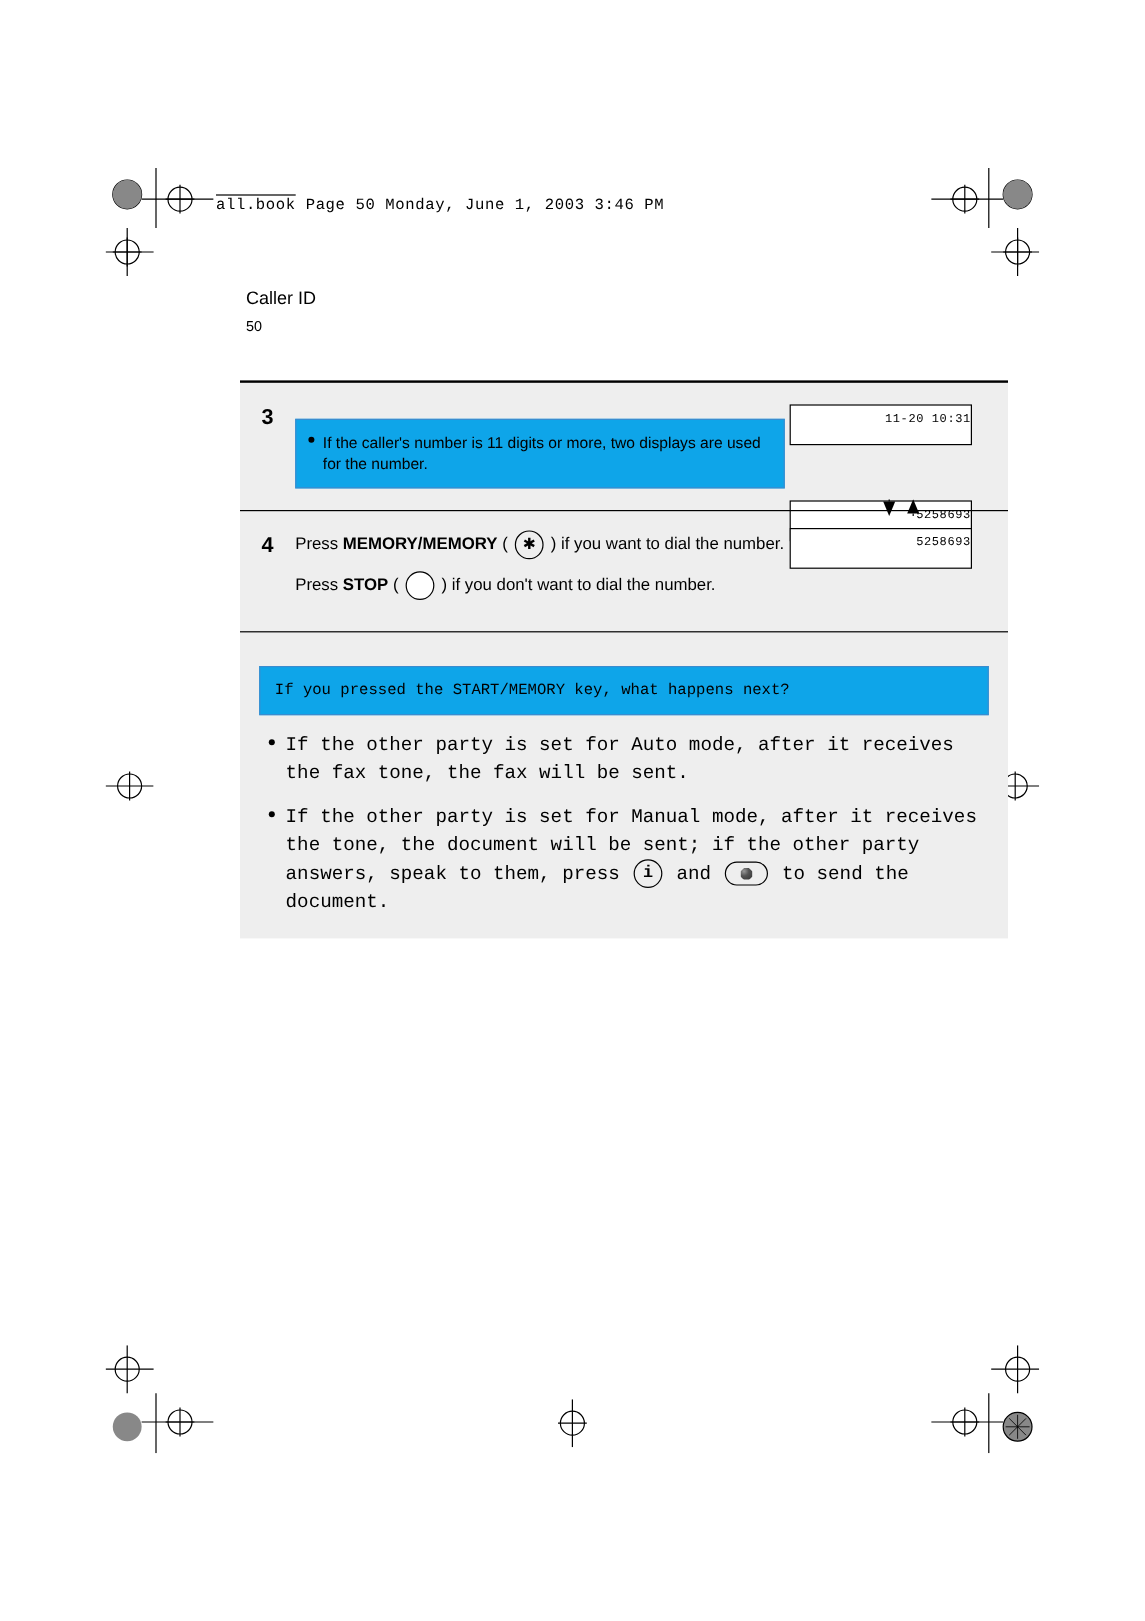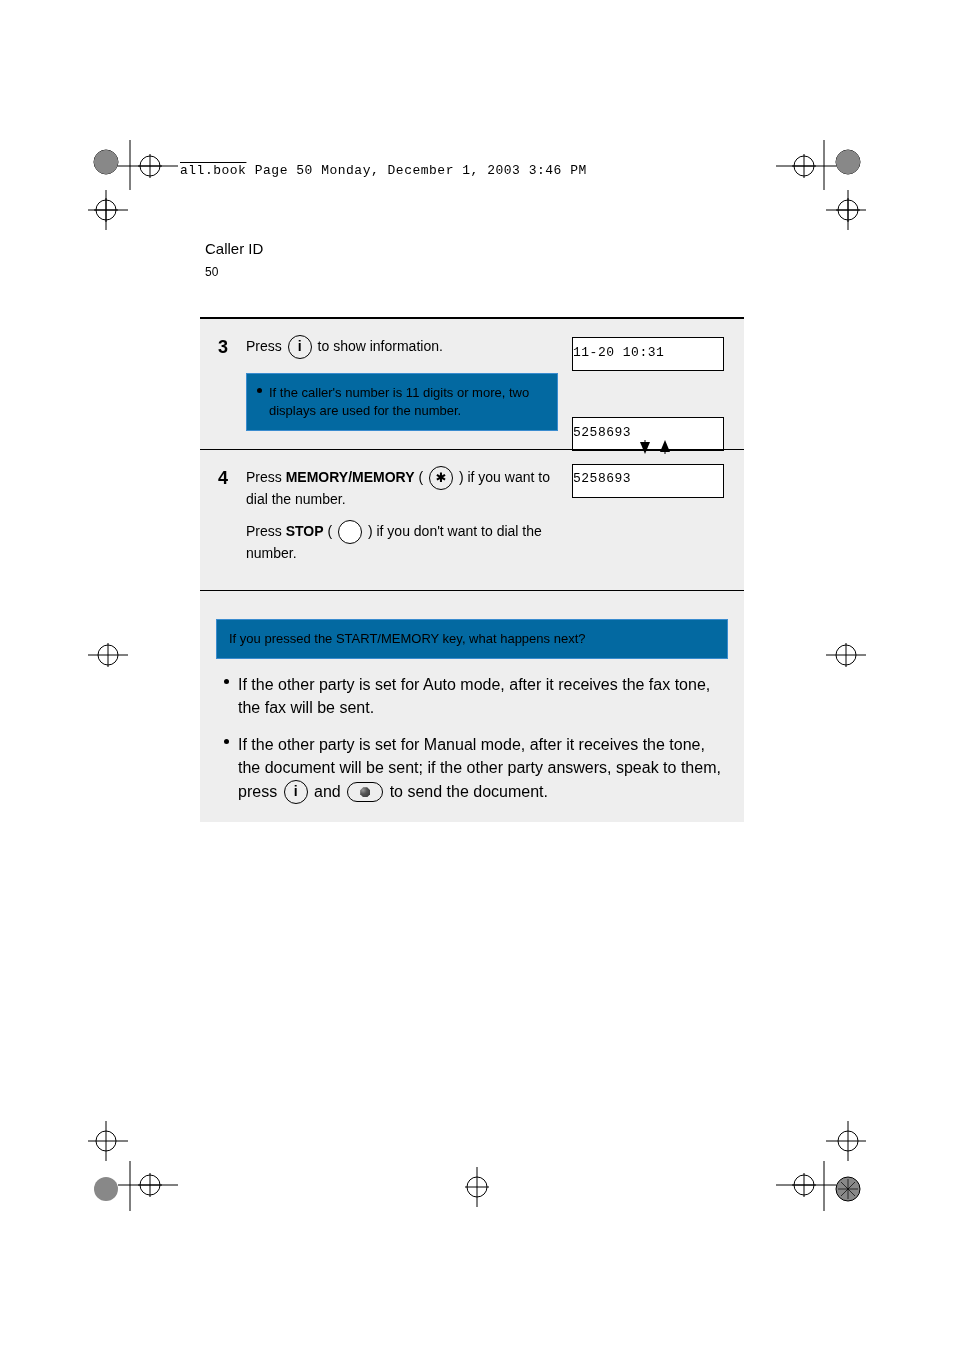"Page 50 Monday, December 1," span { text: December -> June }
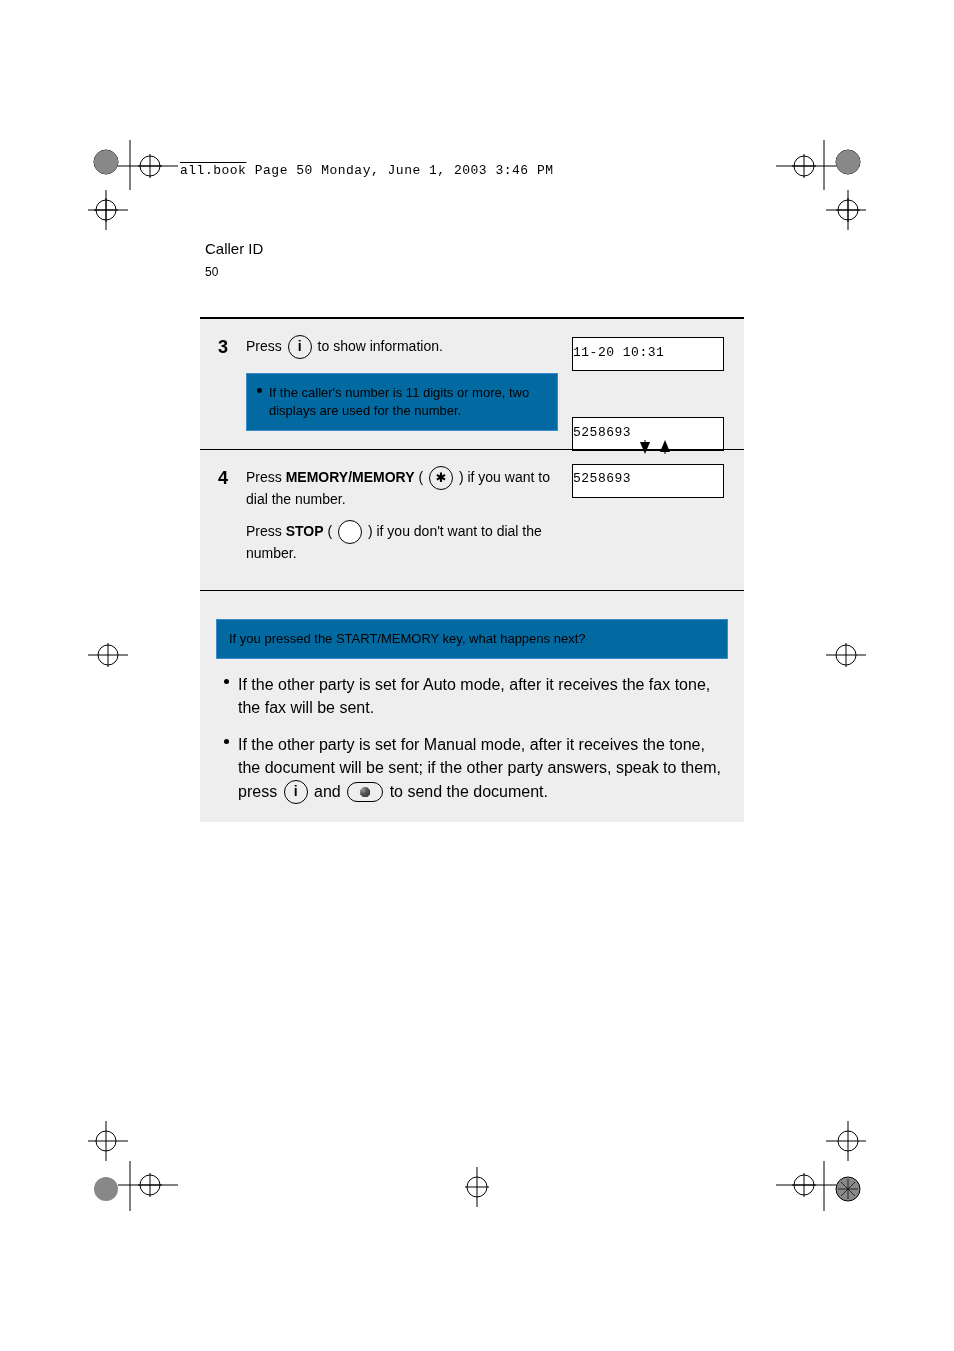"Caller ID" .page { width: 544px -> 640px }
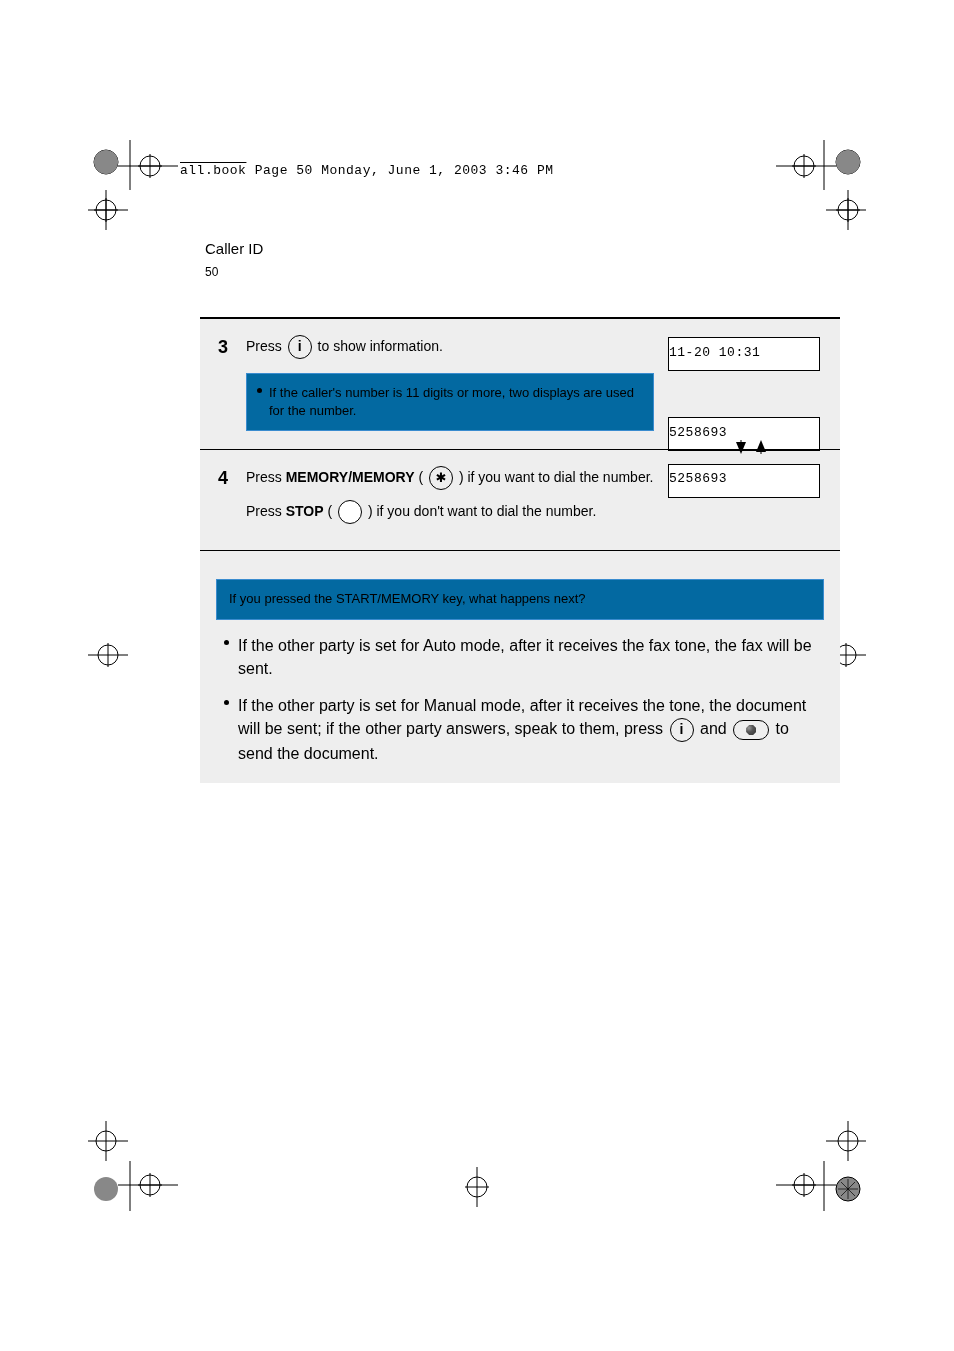"Press to show information." div.main { html: <div> <span>Press </span> <span></span> <span> to show information.</span> </div> -> none }
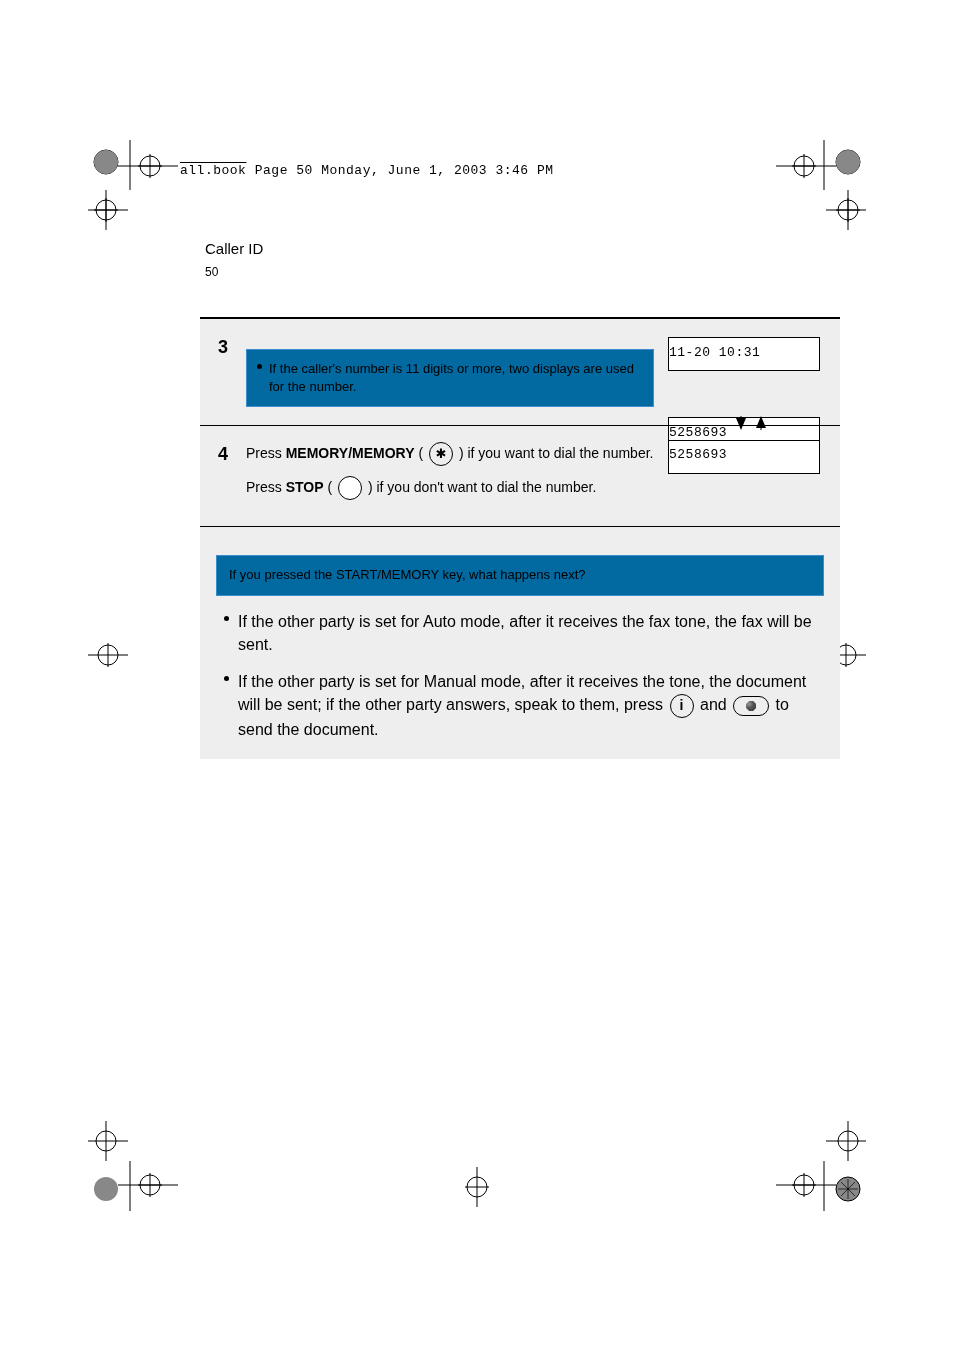"11-20 10:31" .display-box { font-size: 13px -> 10px; right: 20px -> 30px; text-align: left -> right }
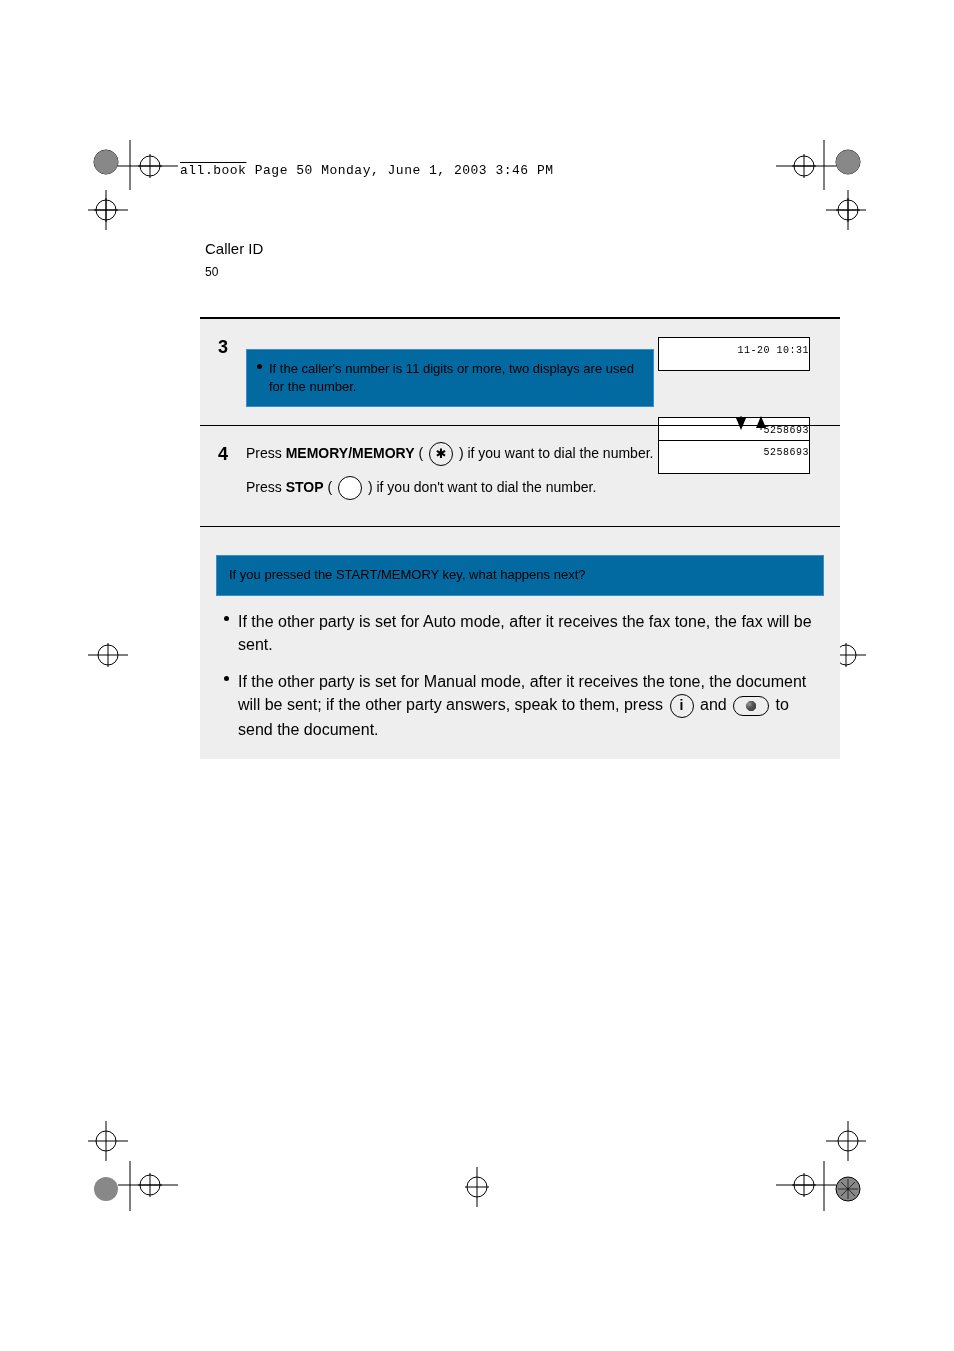"If the caller's number is" .note-box { background: #0369a1 -> #0ea5e9 }
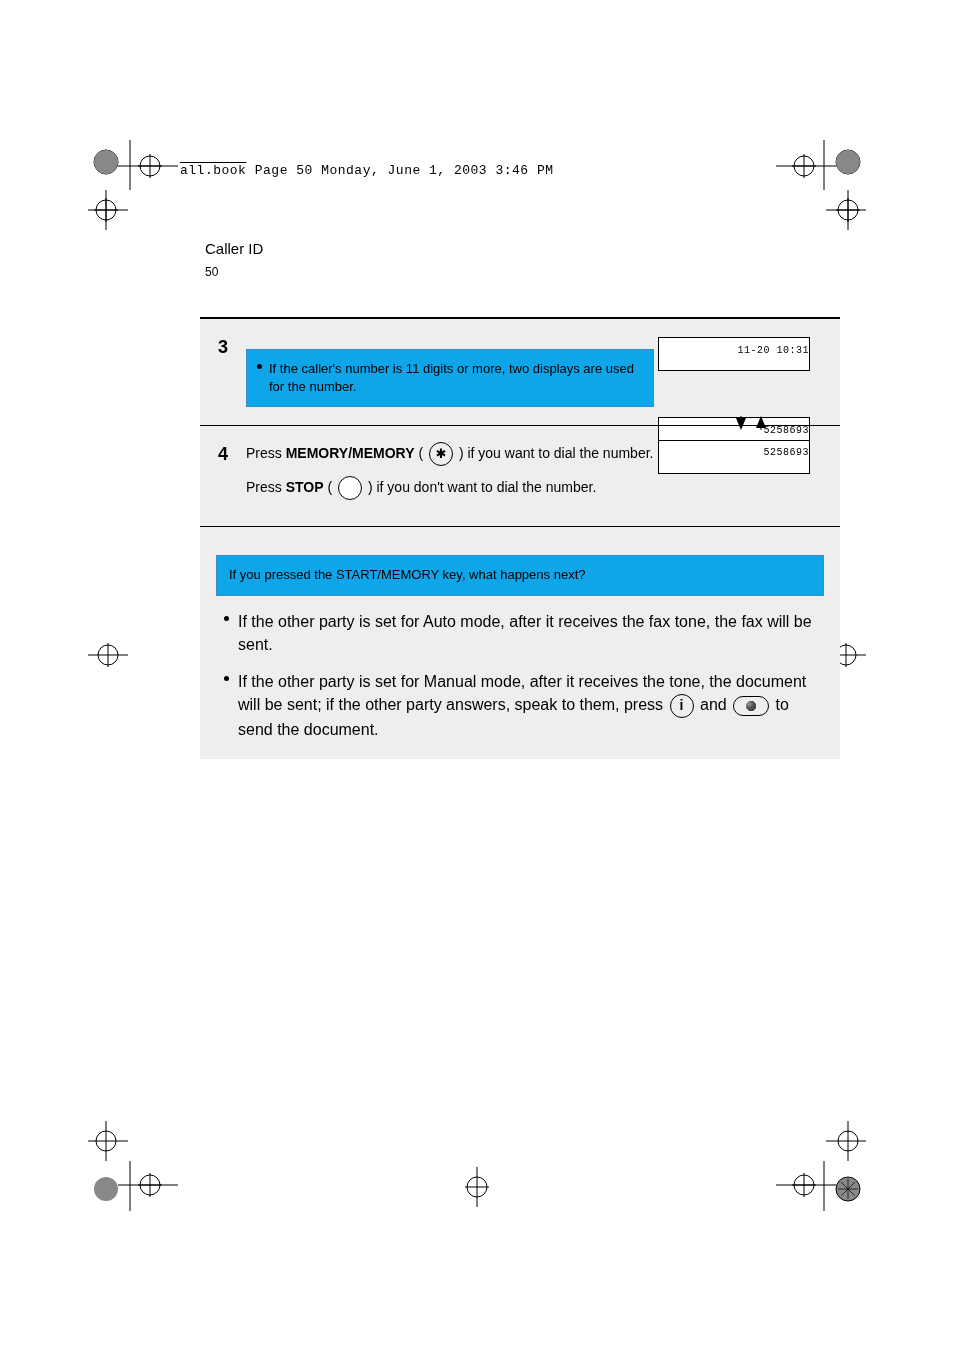"If you pressed the START/MEMORY" div.step { font-family: none -> Liberation Mono, monospace }
